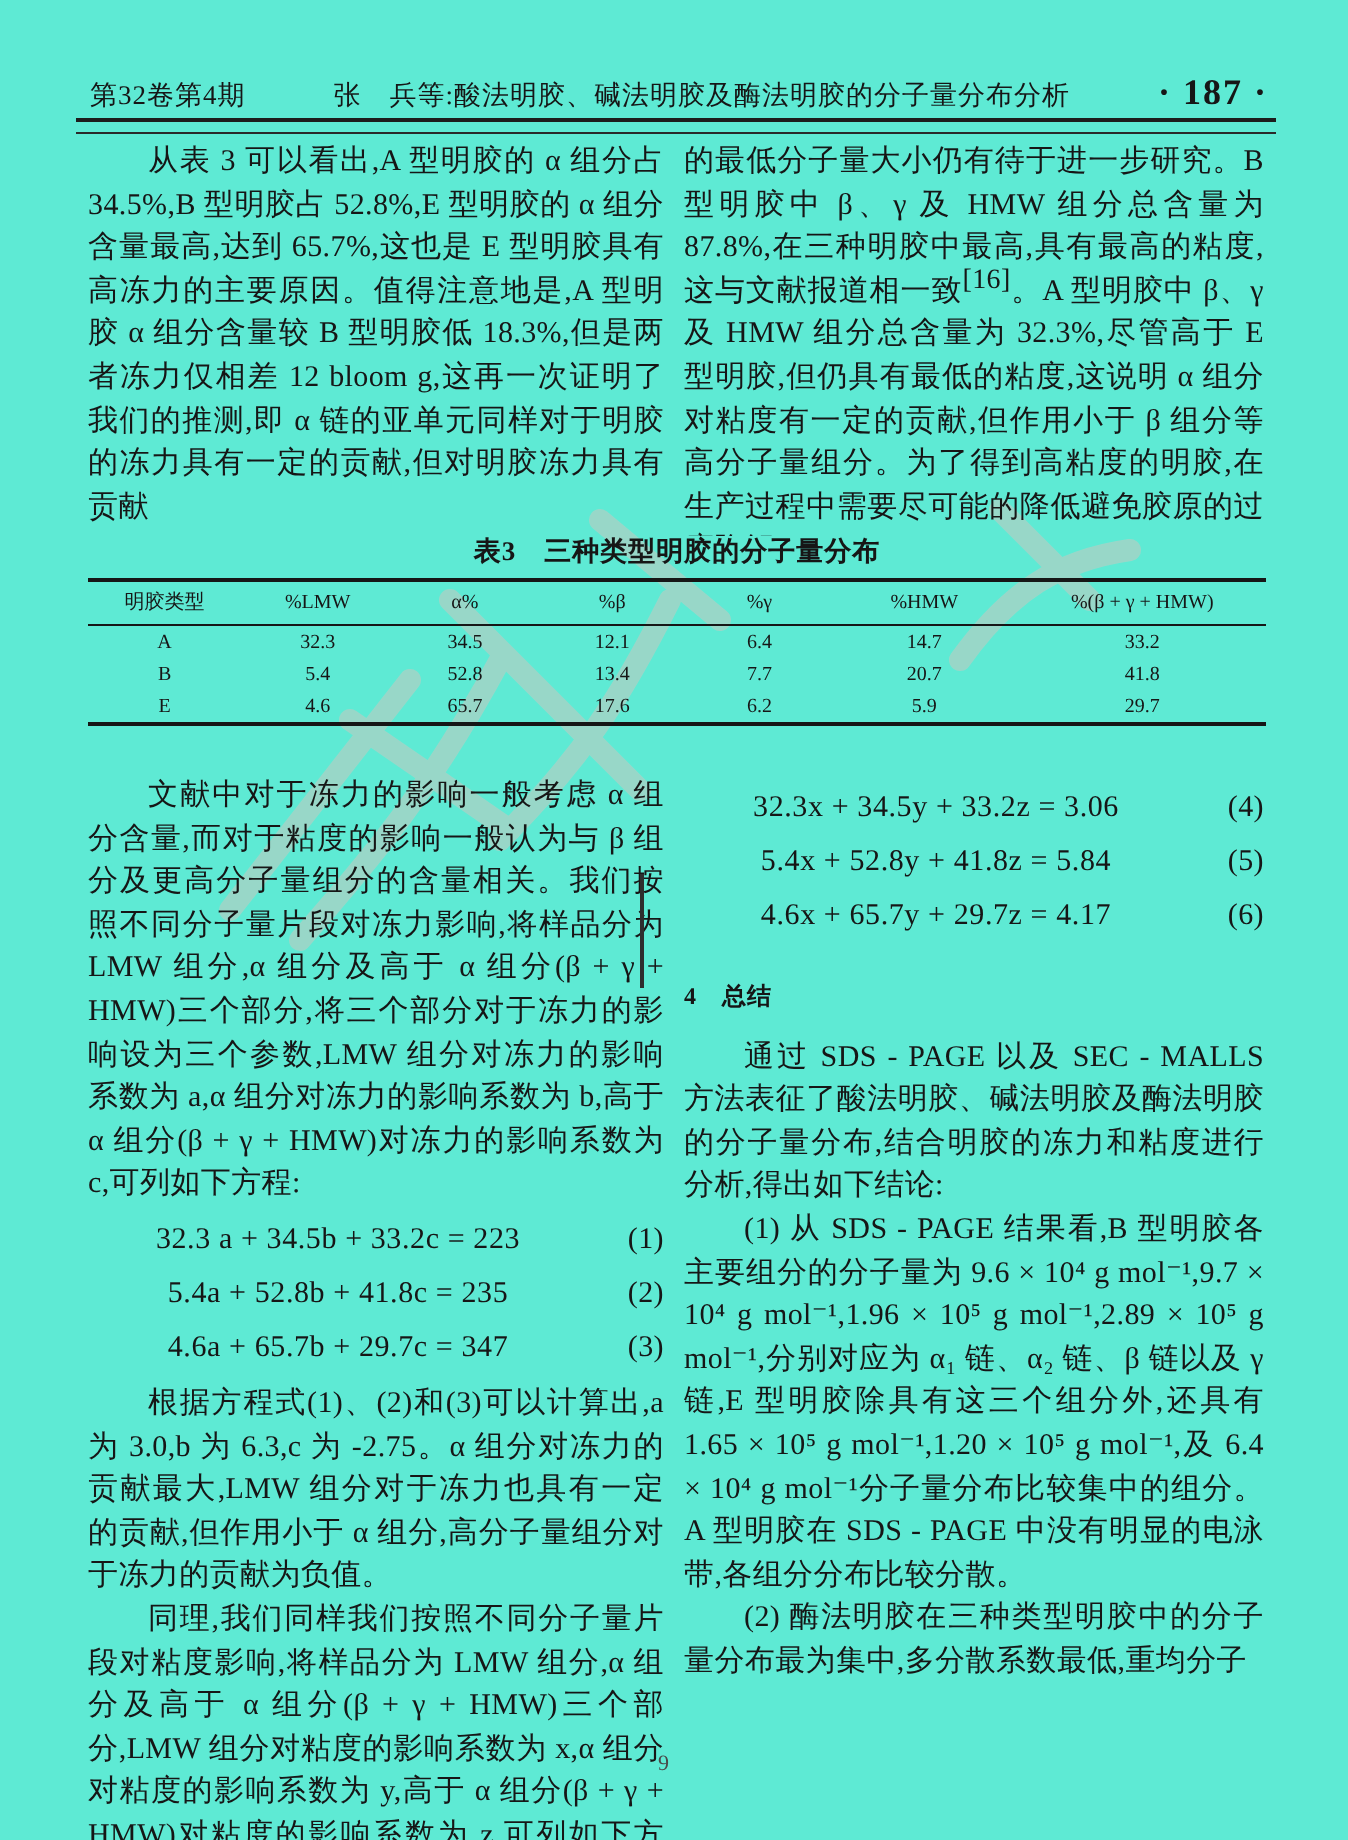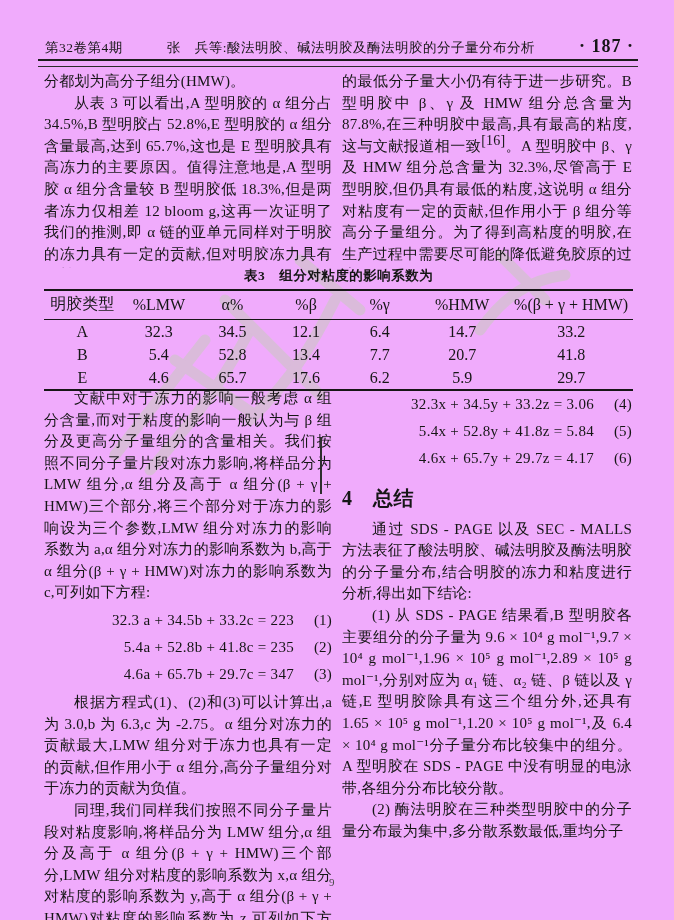"第32卷第4期" .page { background: #f0abfc -> #5eead4 }
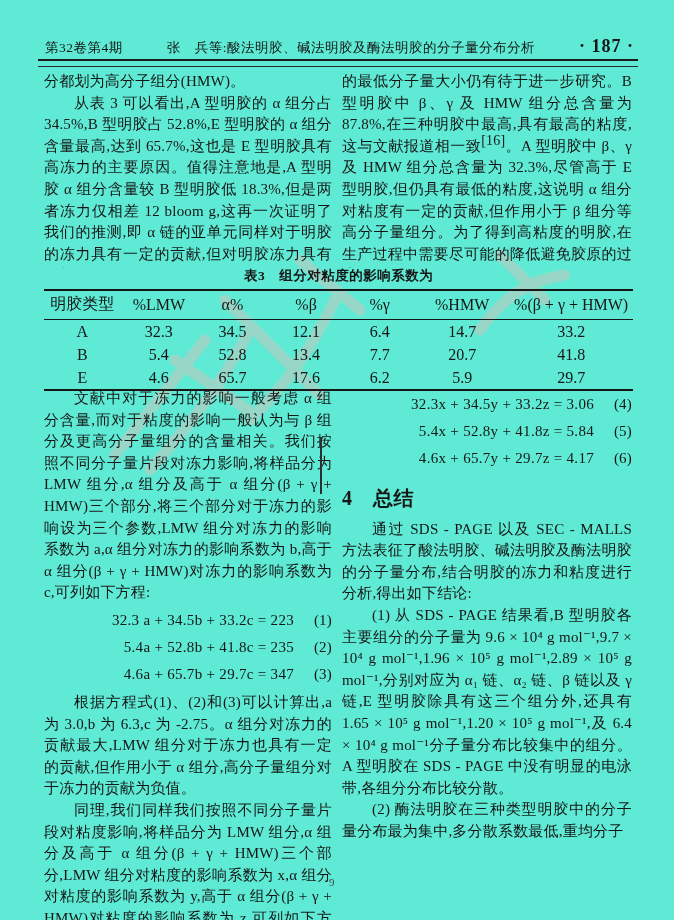"分都划为高分子组分(HMW)。" p.para { html: <p>分都划为高分子组分(HMW)。</p> -> none }
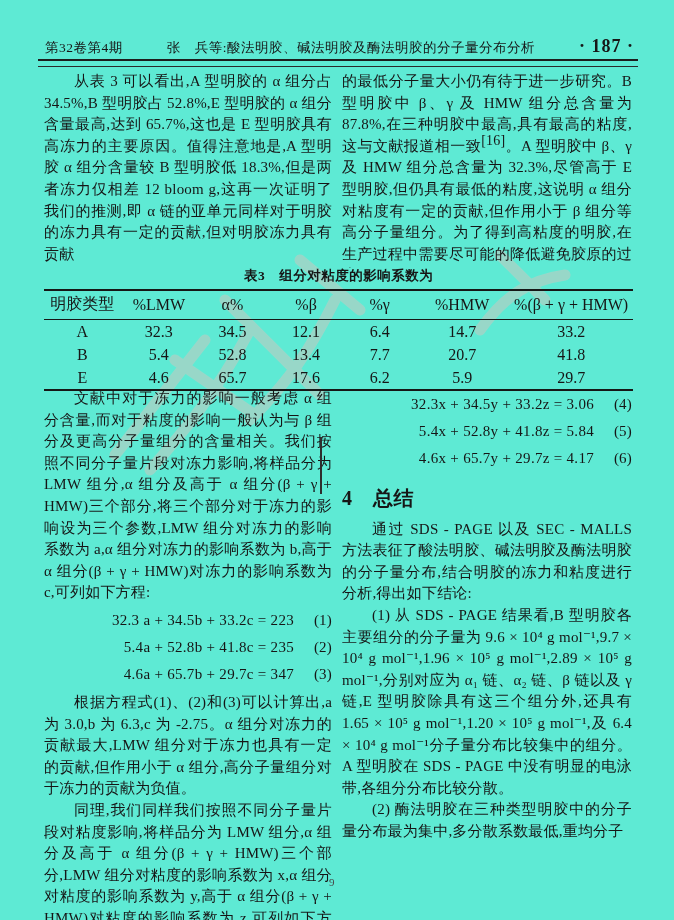"表3 组分对粘度的影响系数为" p.table-caption { text: 组分对粘度的影响系数为 -> 三种类型明胶的分子量分布 }
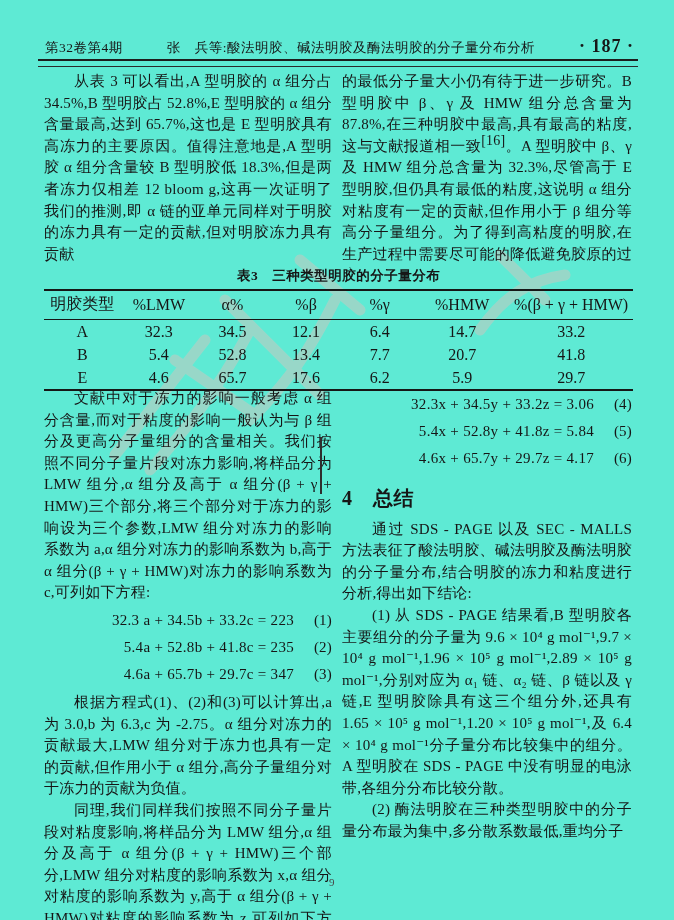"明胶类型" table.t3 { font-size: 16px -> 10px }
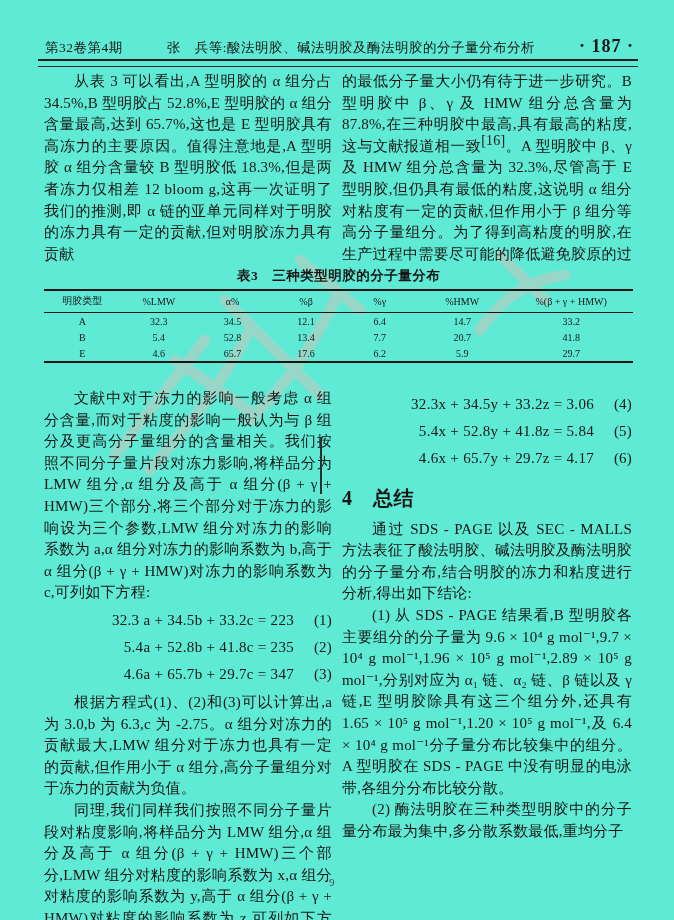"32.3x + 34.5y + 33.2z" .eq-expr { text-align: right -> center }
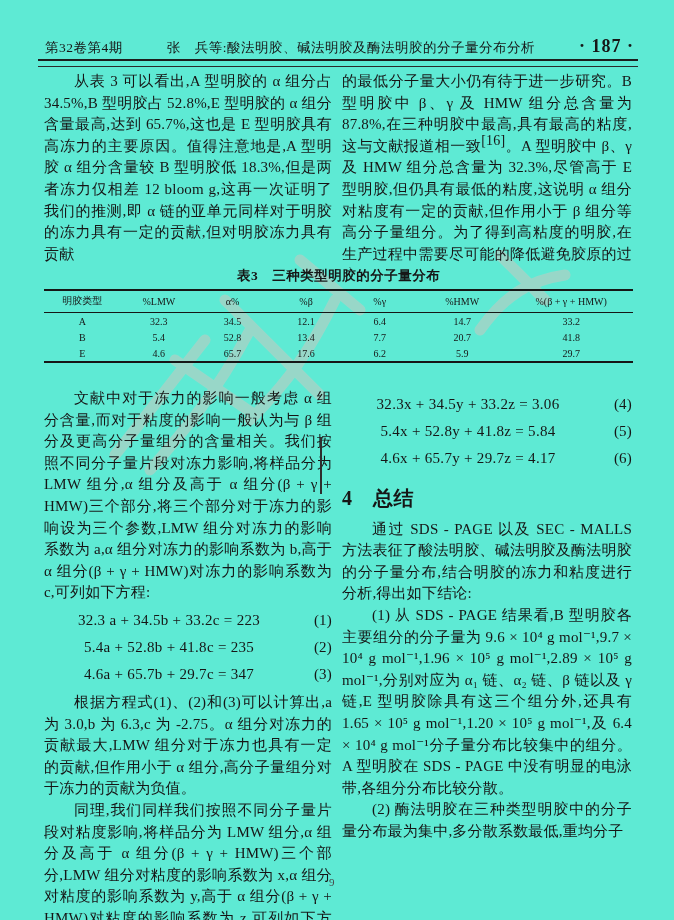"4 总结" .sec-heading { font-size: 20px -> 12px }
